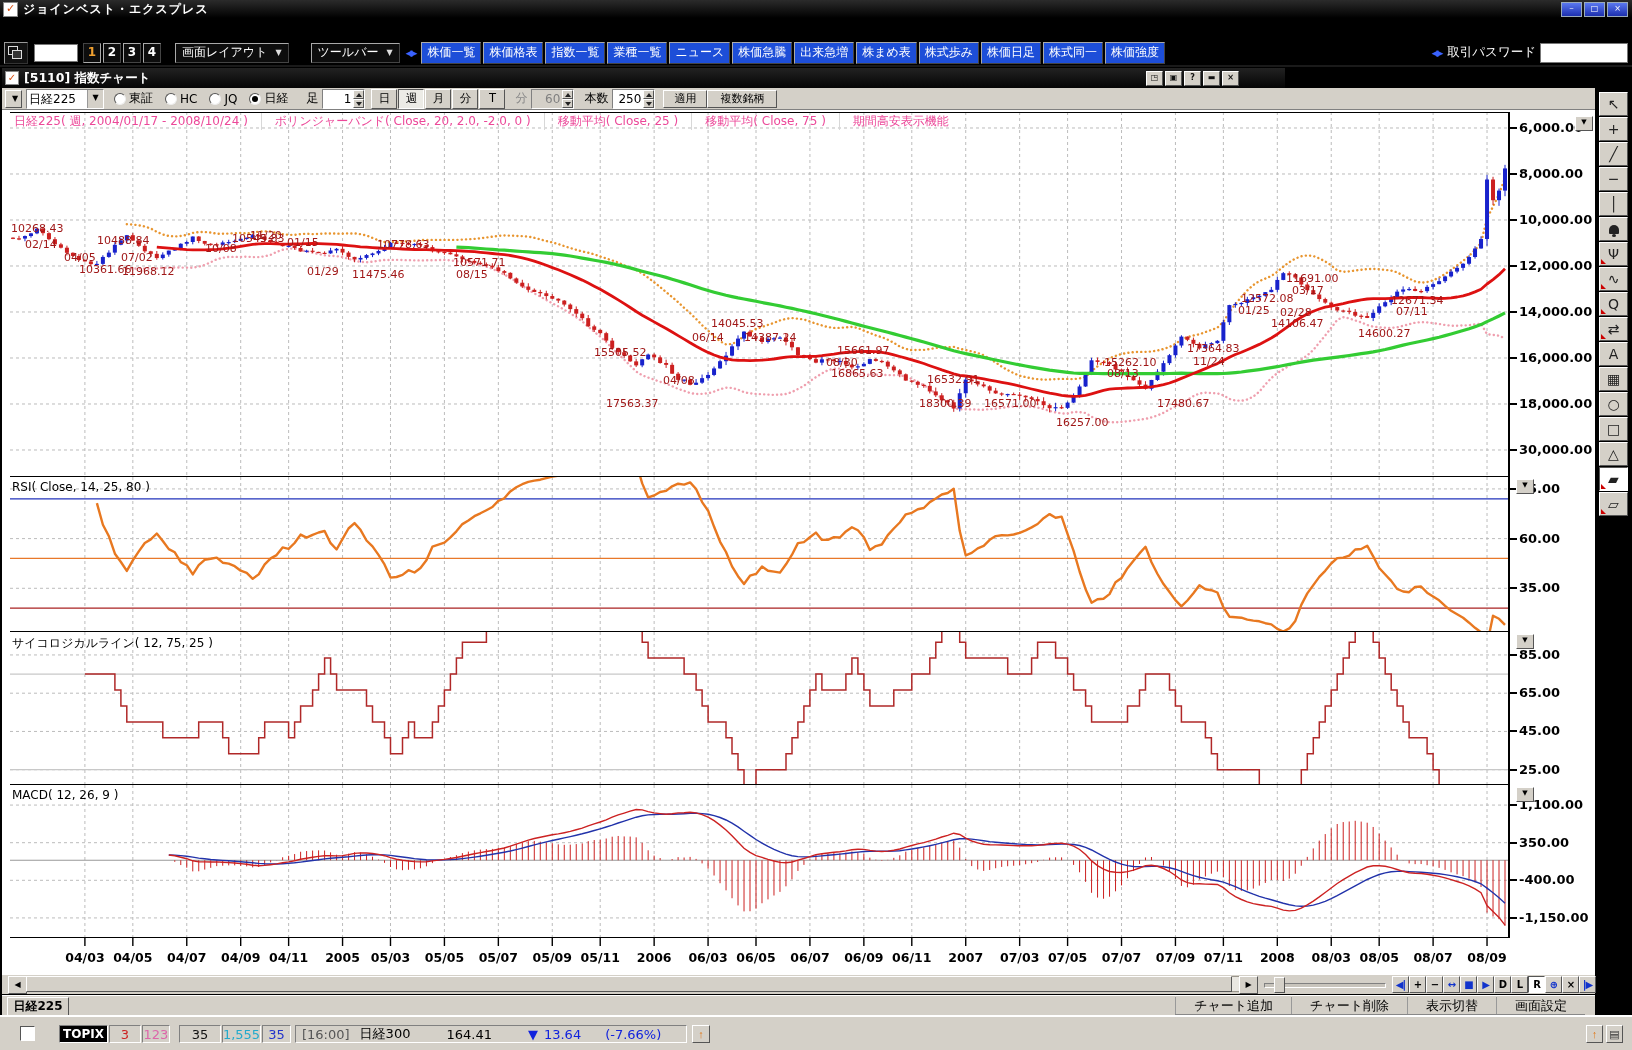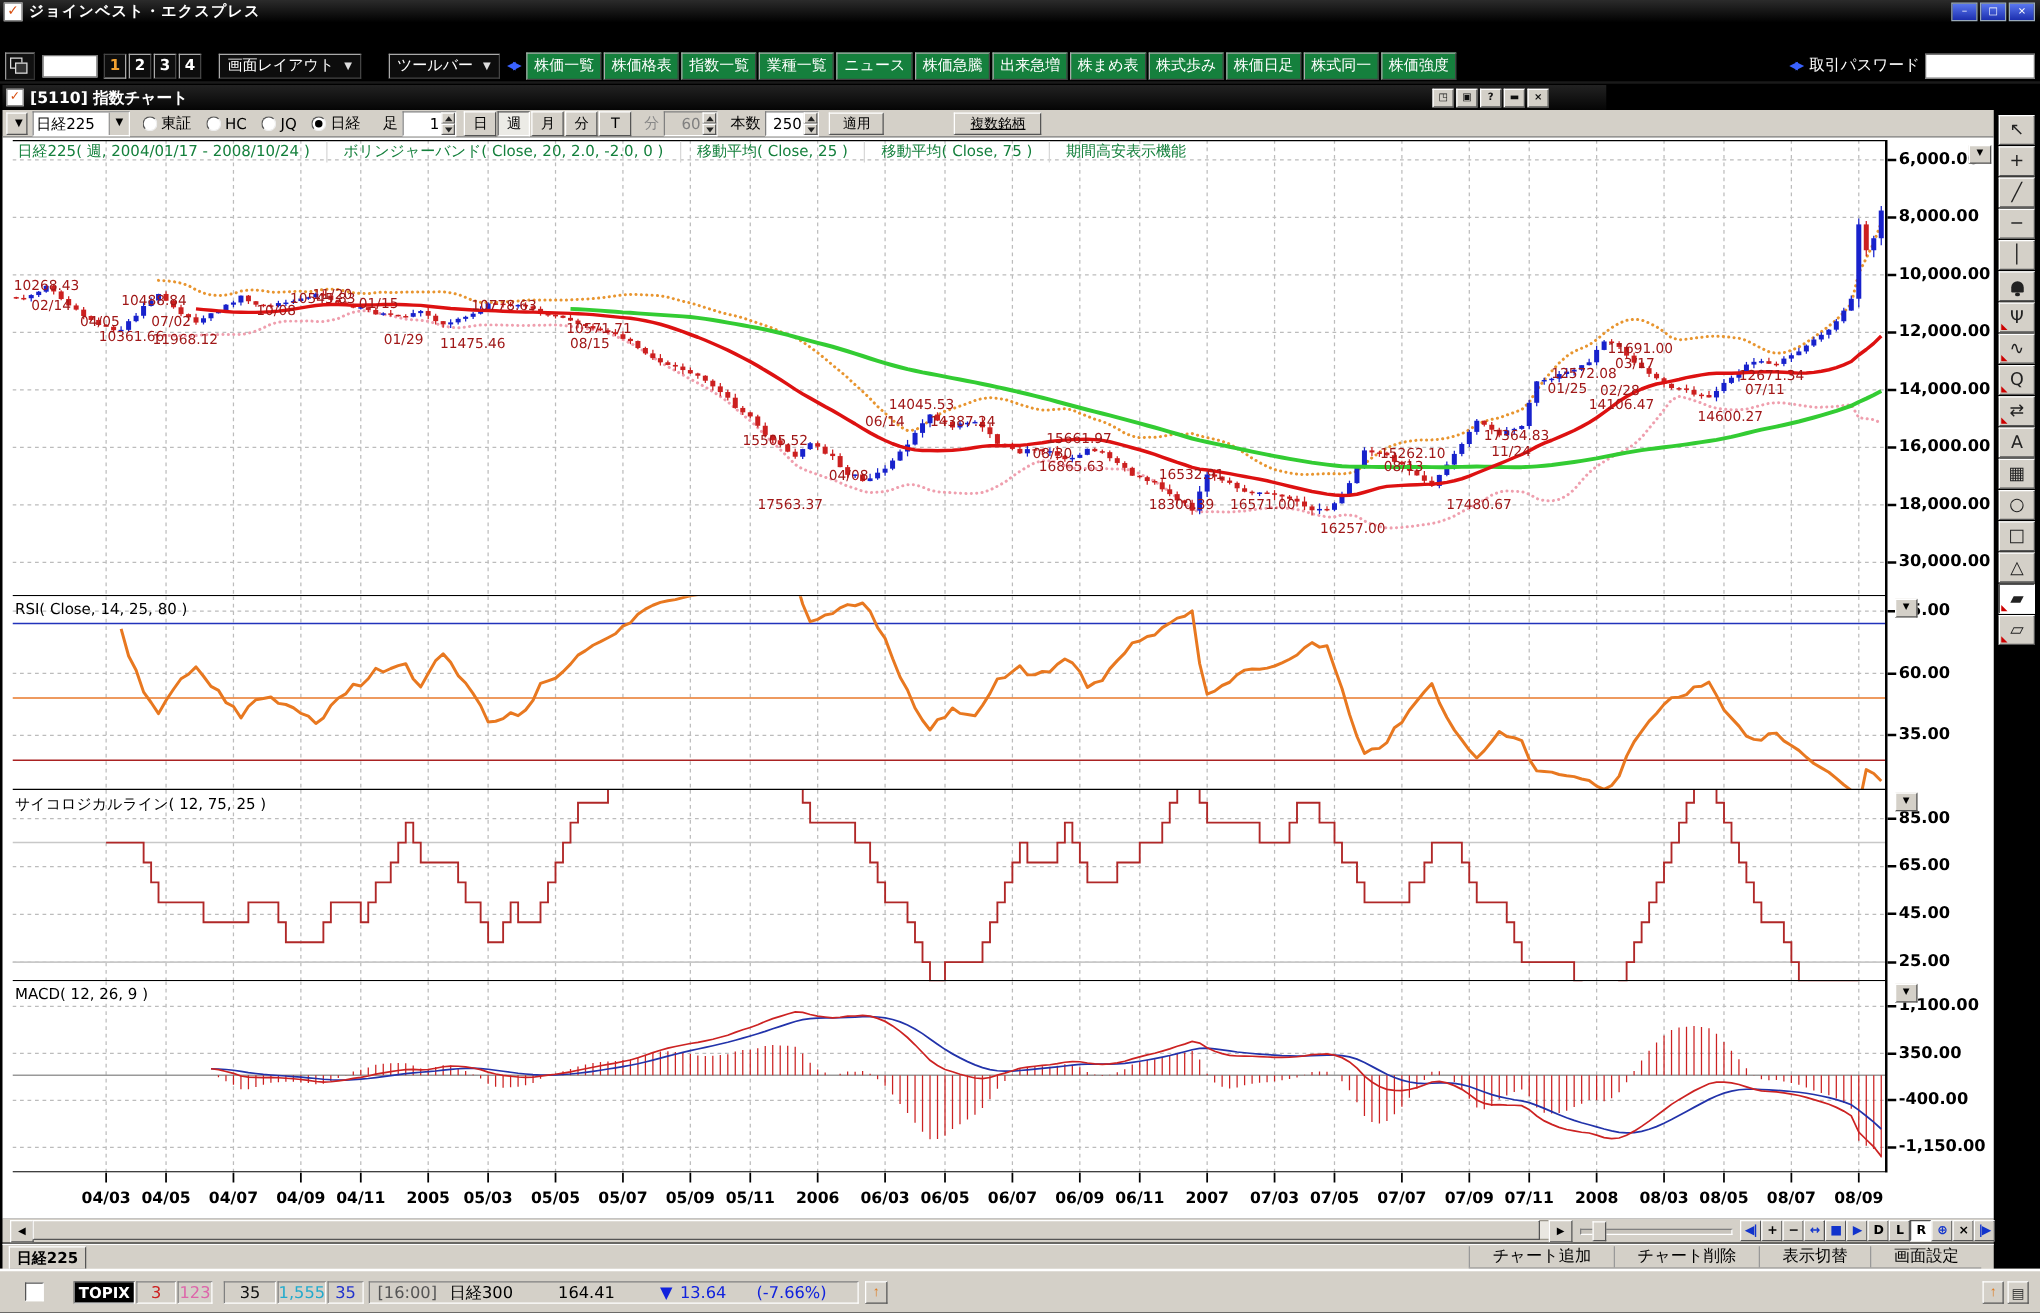"株価一覧" .qbtn { background: #15803d -> #1d4ed8 }
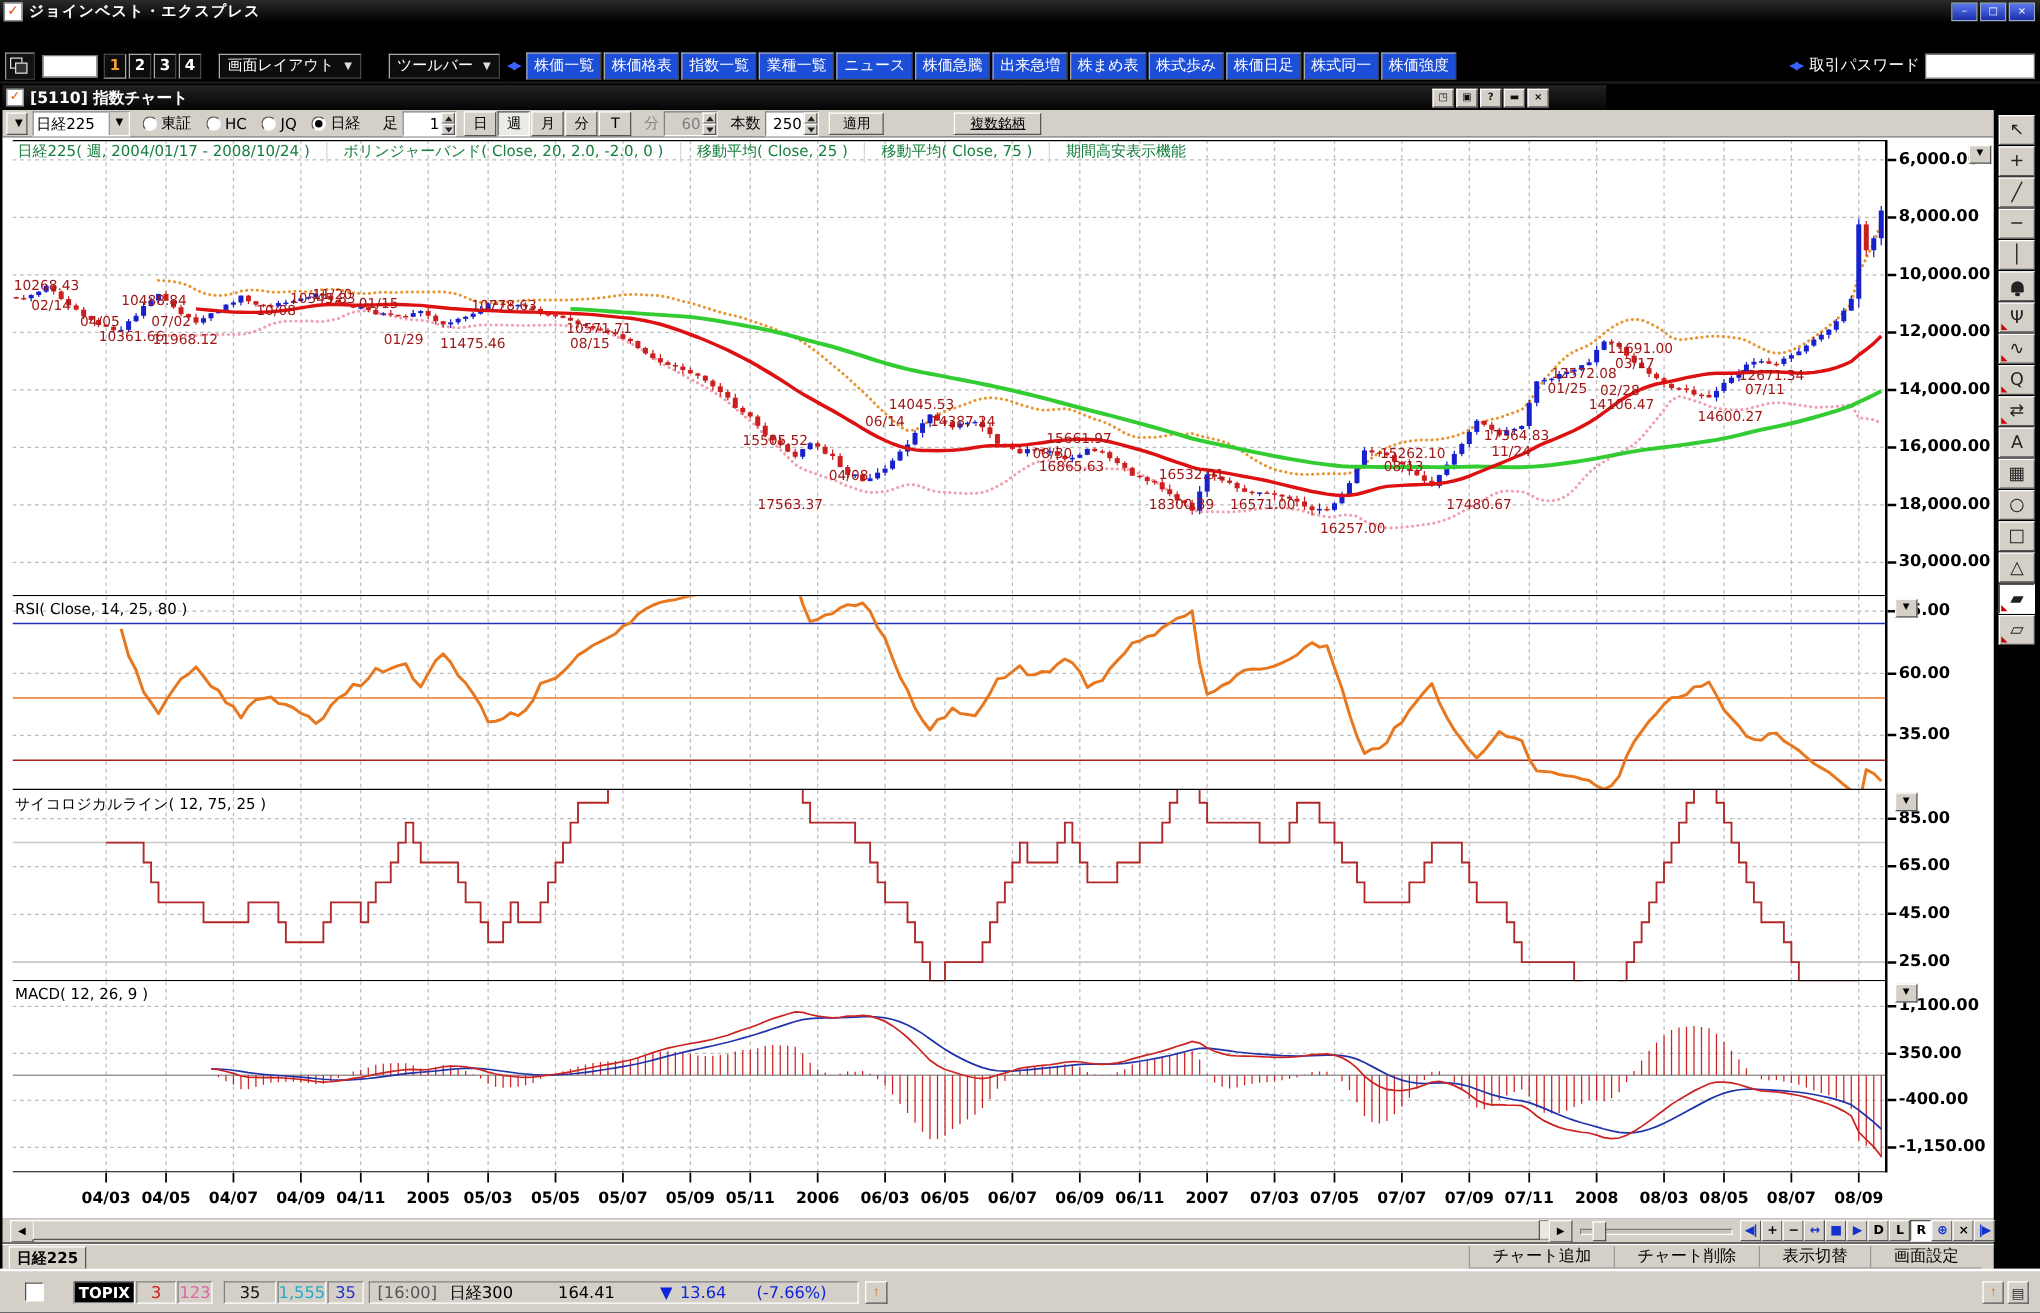"複数銘柄" .multi { margin-left: 56px -> none; text-decoration: underline -> none }
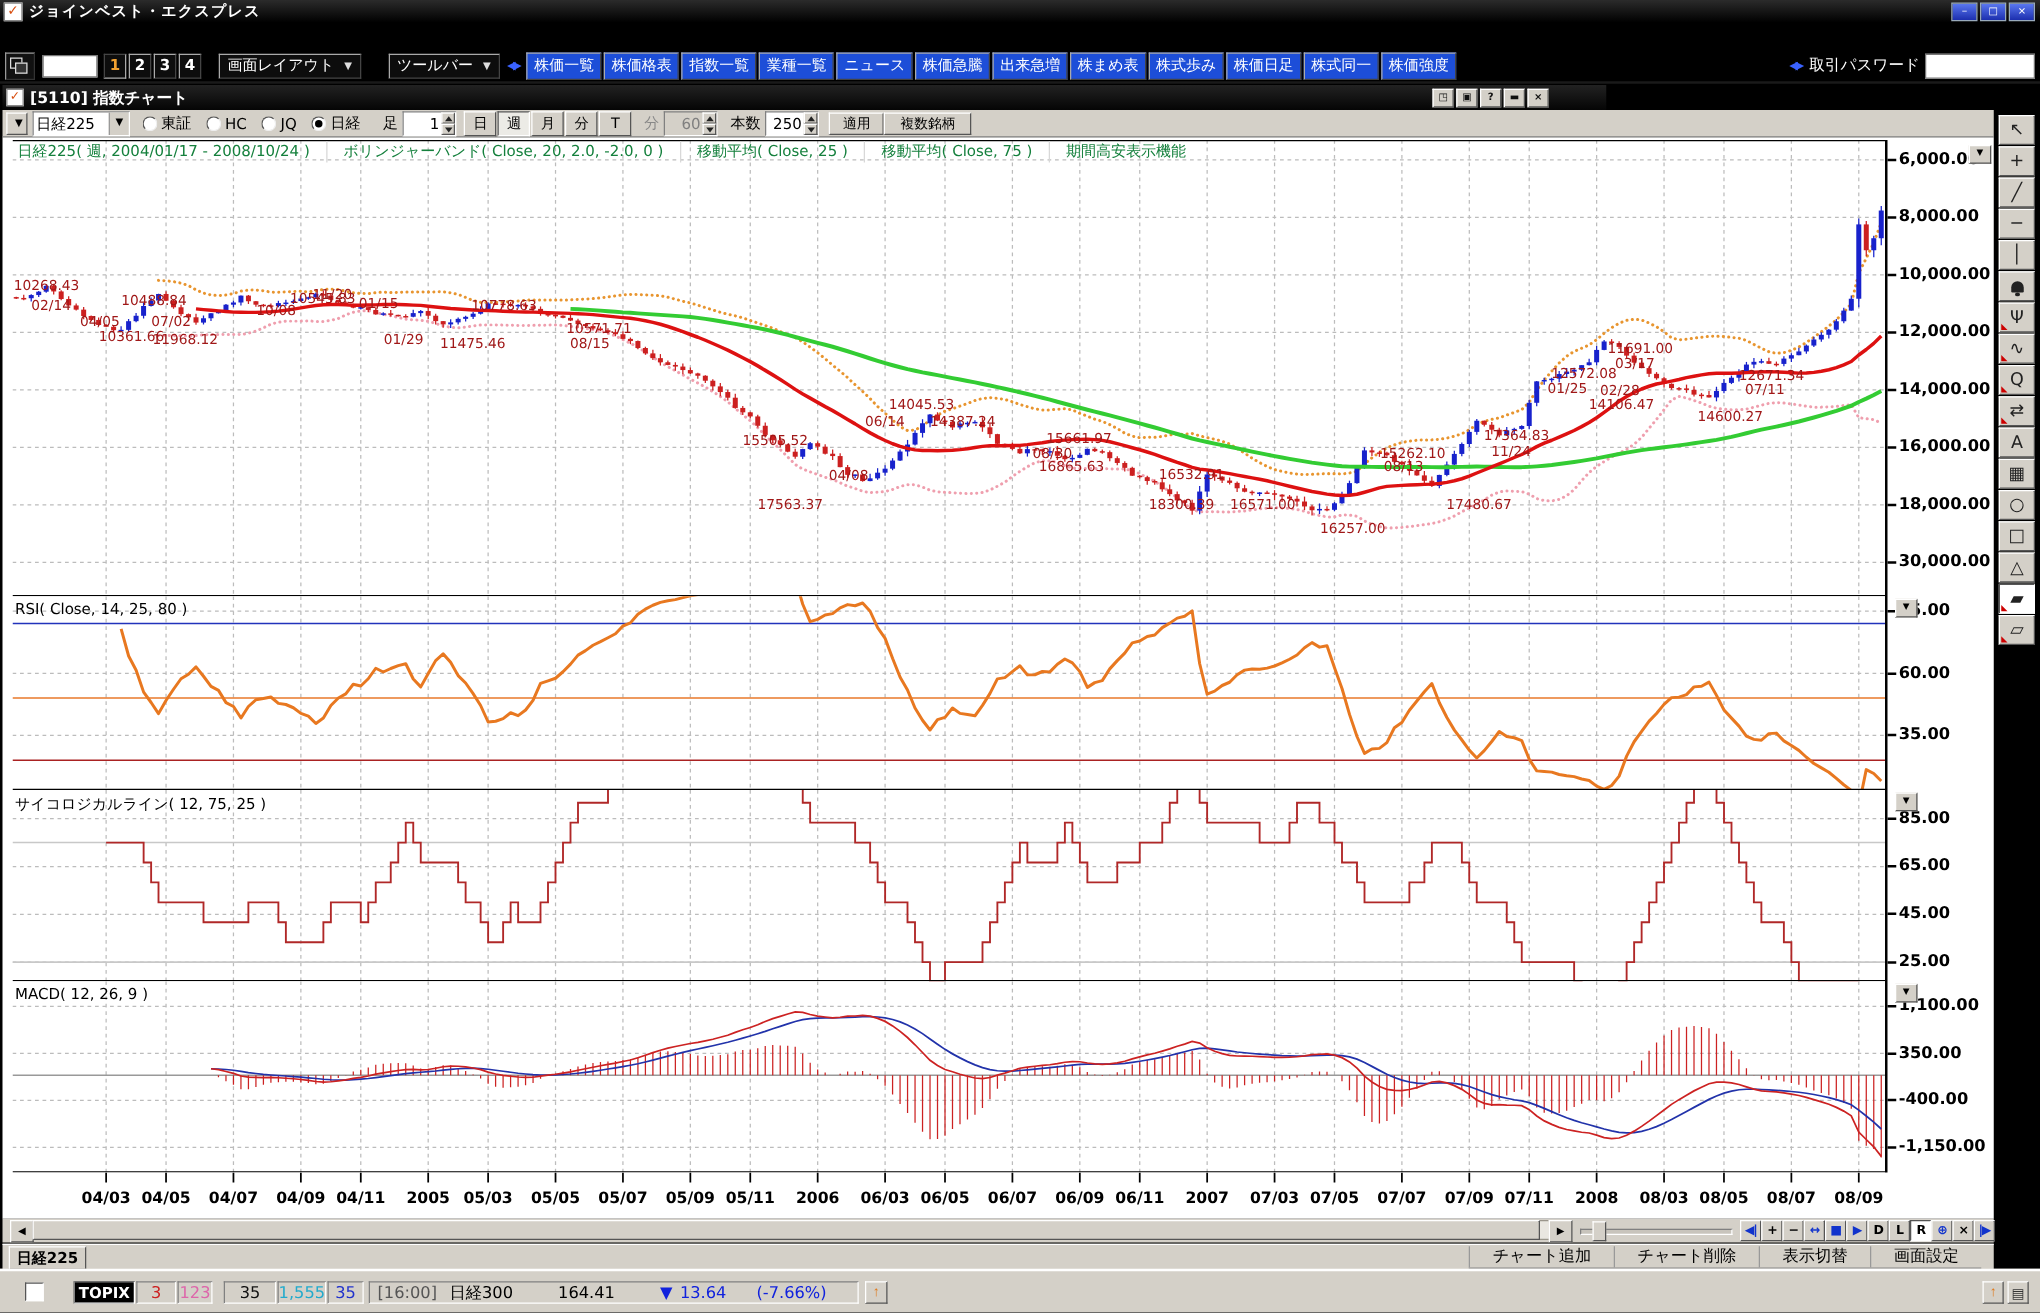"日経225( 週, 2004/01/17 - 2008/10/24" .legend { color: #15803d -> #ec4899 }
